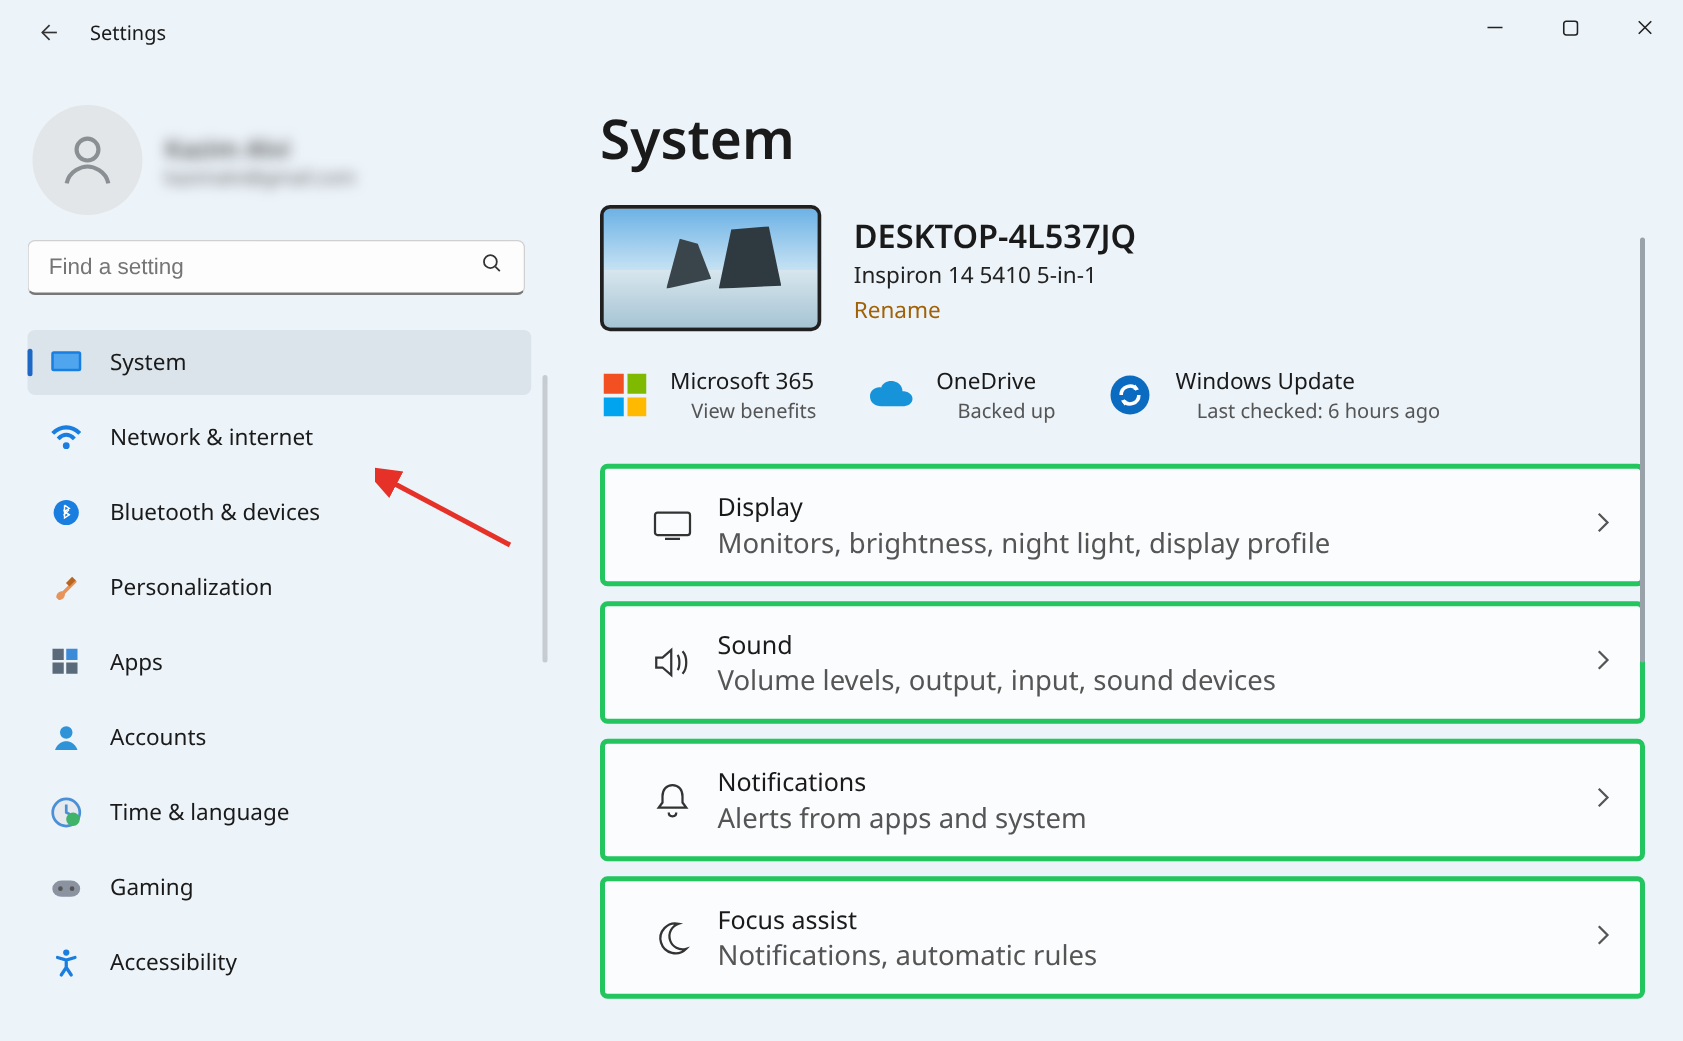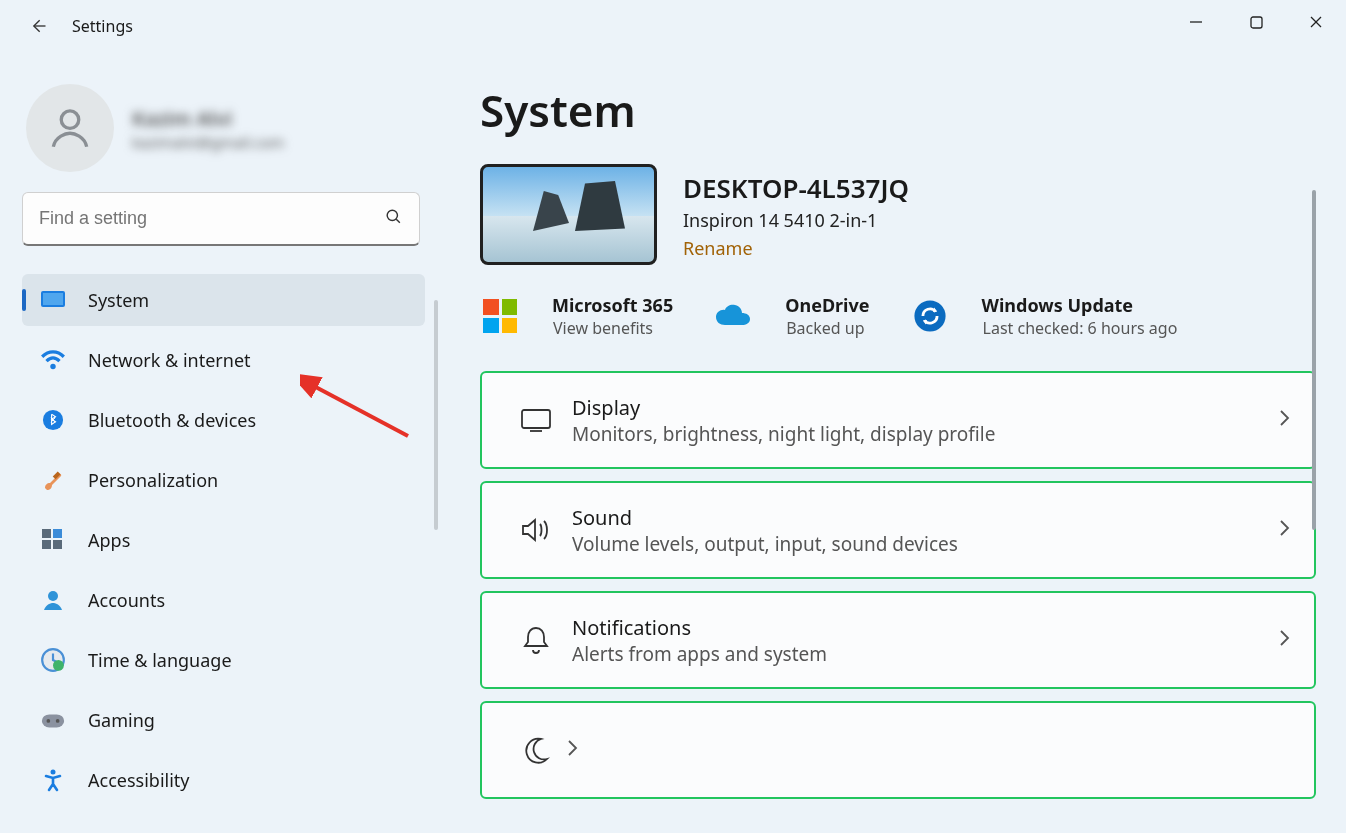"Find a setting" .search { height: 54px -> 44px }
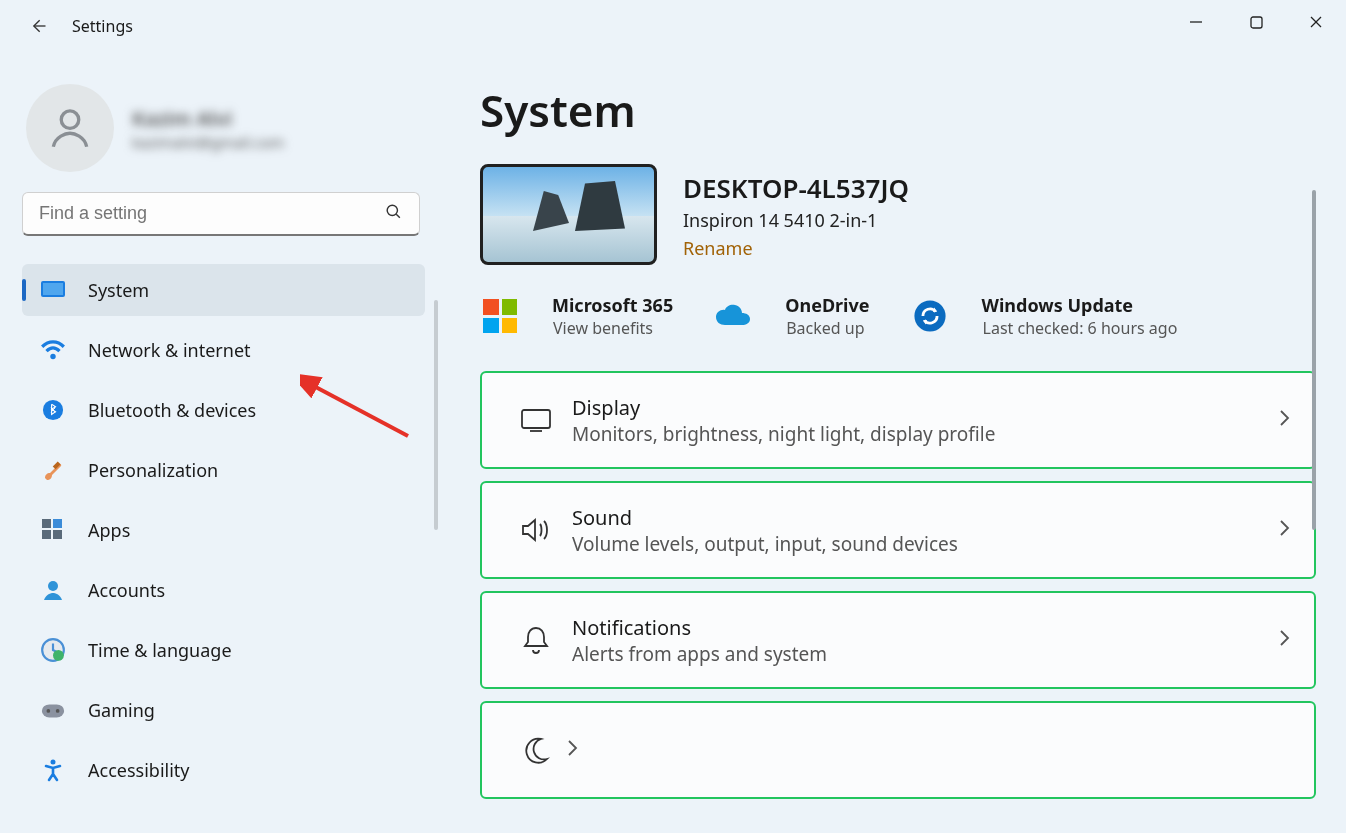"Inspiron 14 5410 2-in-1" div.model { text: 2-in-1 -> 5-in-1 }
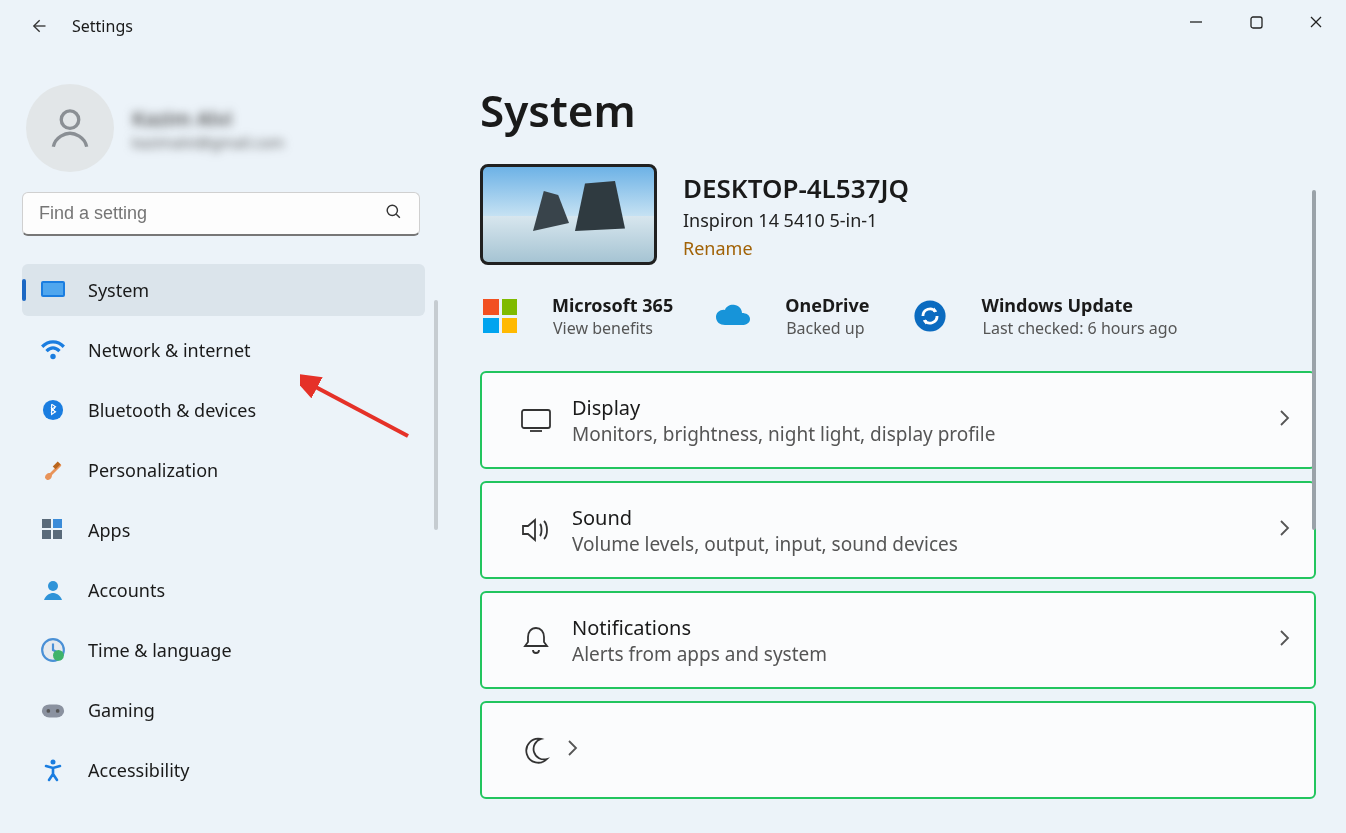"Microsoft 365" .tile-title { font-weight: 700 -> 400; margin-left: 16px -> none }
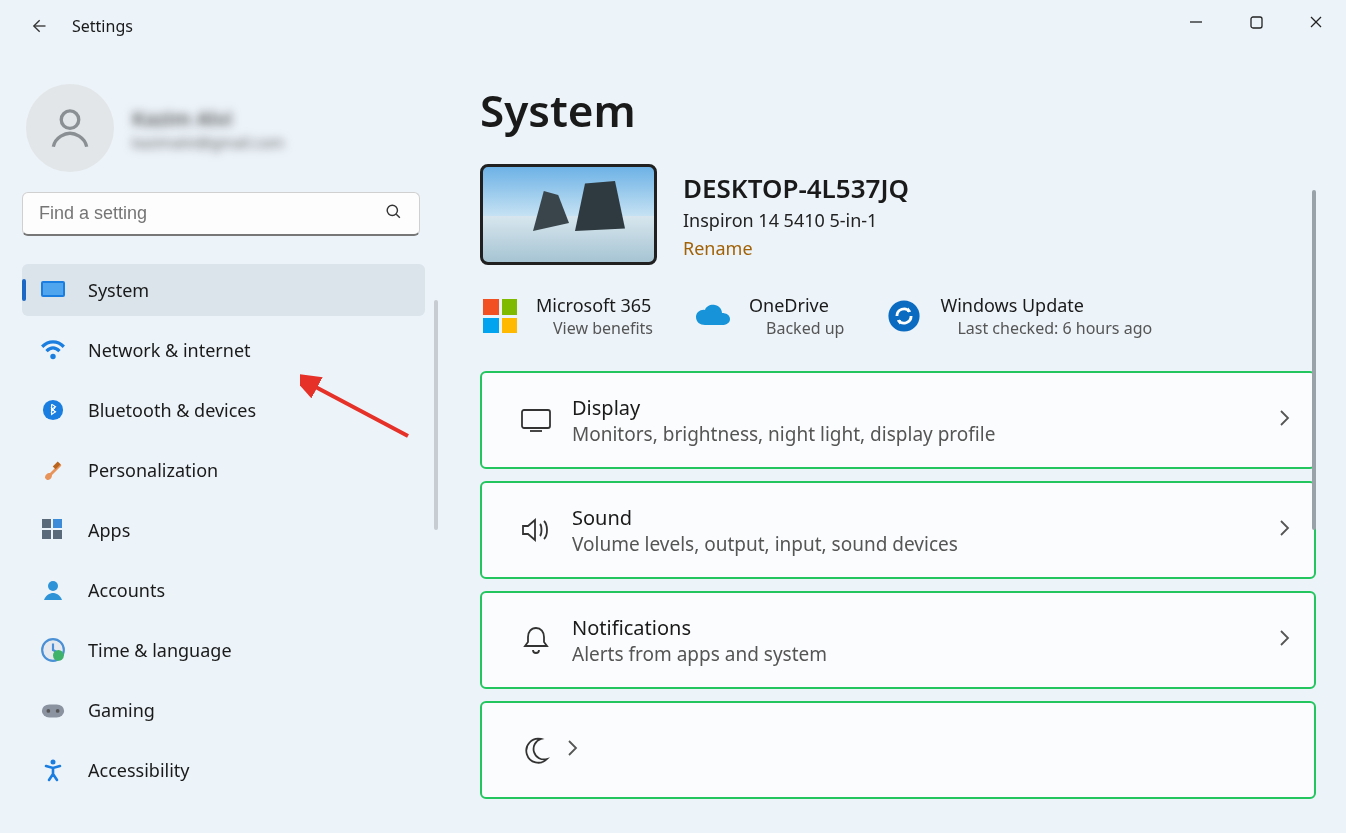"Display" .card { border: 2px solid #22c55e -> 4px solid #22c55e }
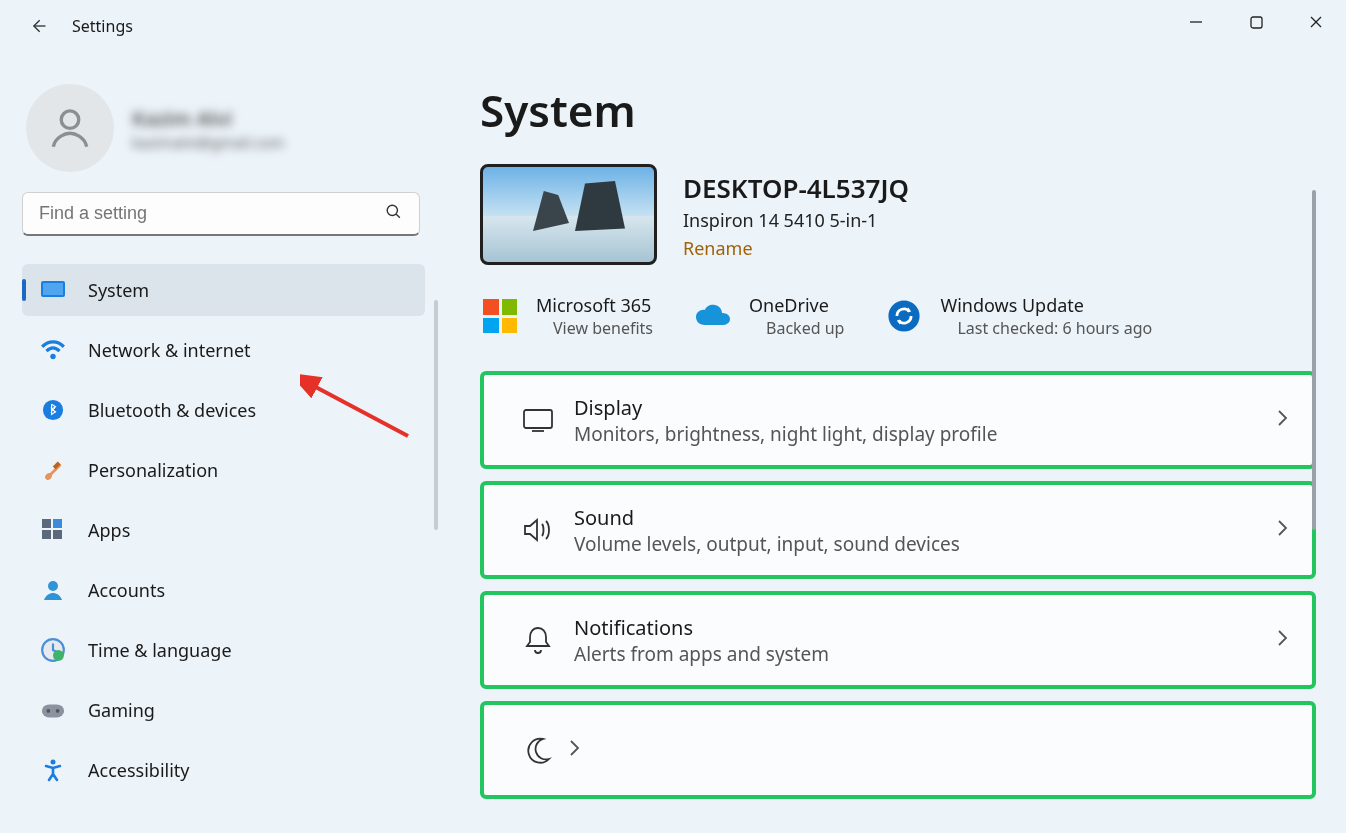"Monitors, brightness, night light," .card .cs { font-size: 19px -> 22px }
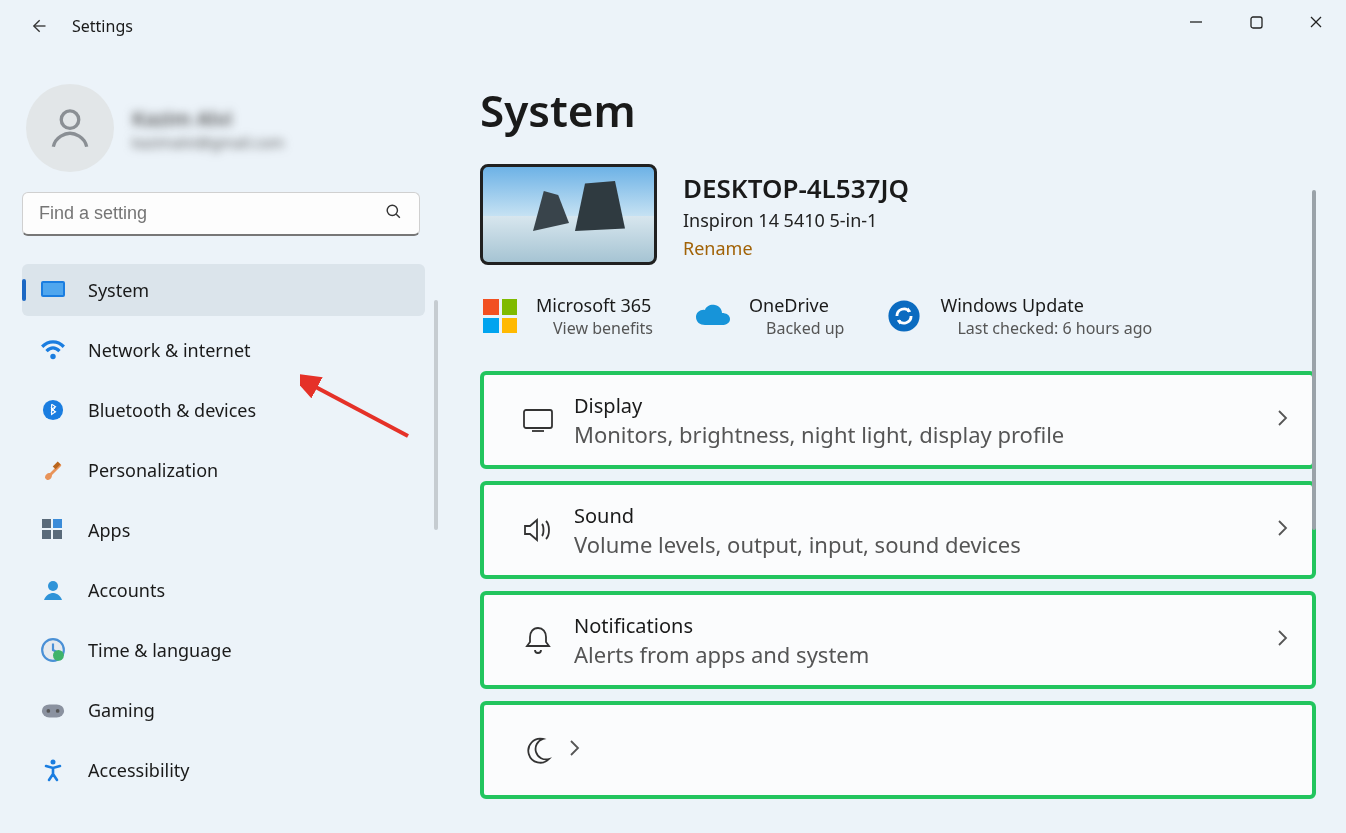"Focus assist" div.ctext { html: none -> <div> <div>Focus assist</div> <div>Notifications, automatic rules</div> </div> }
